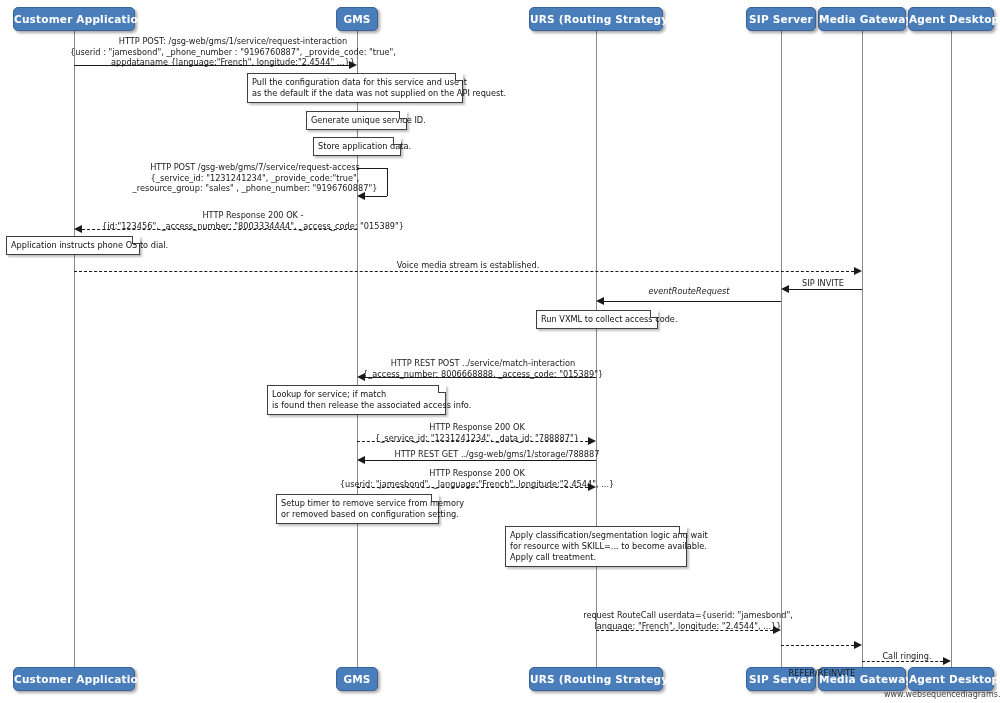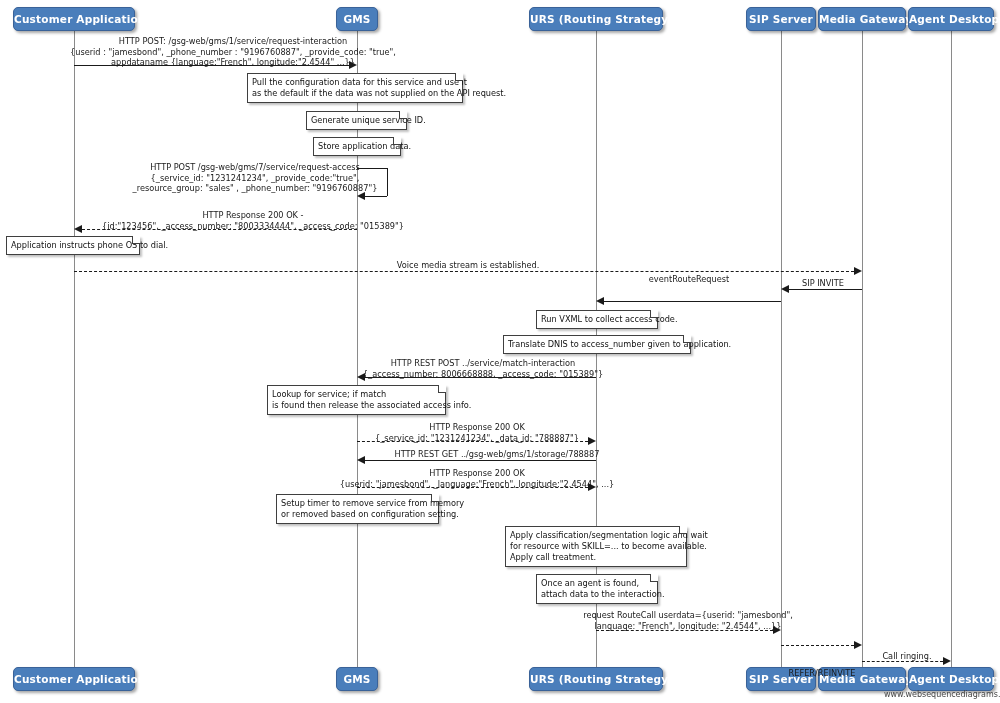"eventRouteRequest" div.msg-label { font-style: none -> italic; top: 274px -> 286px }
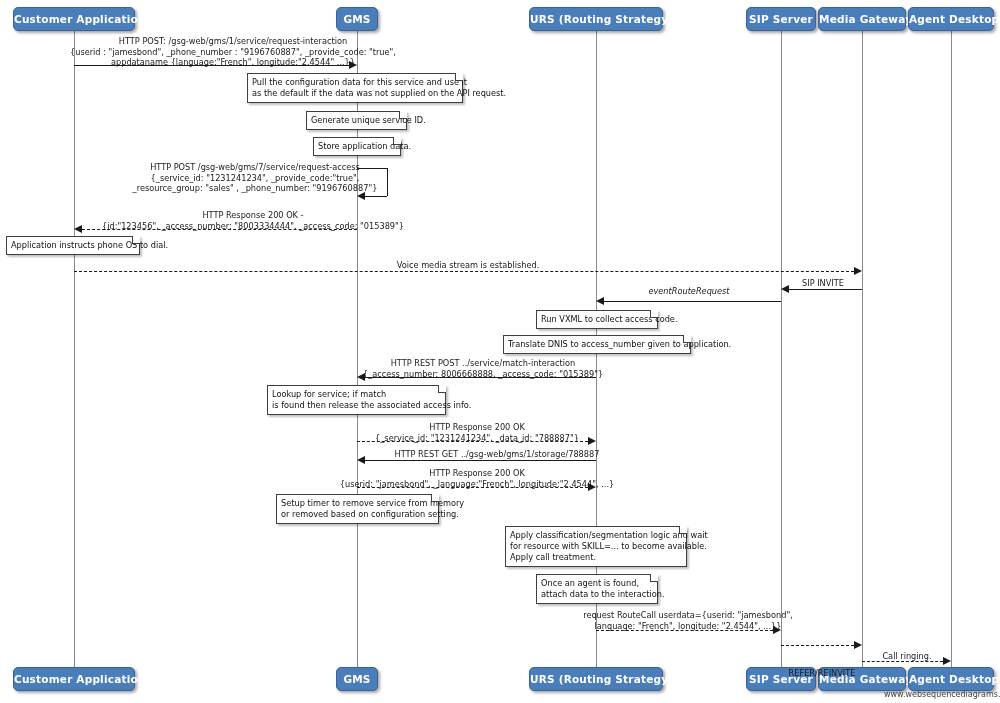"Translate DNIS to access_number given" div.note { html: <div> <div></div> <div>Translate DNIS to access_number given to application.</div> </div> -> none }
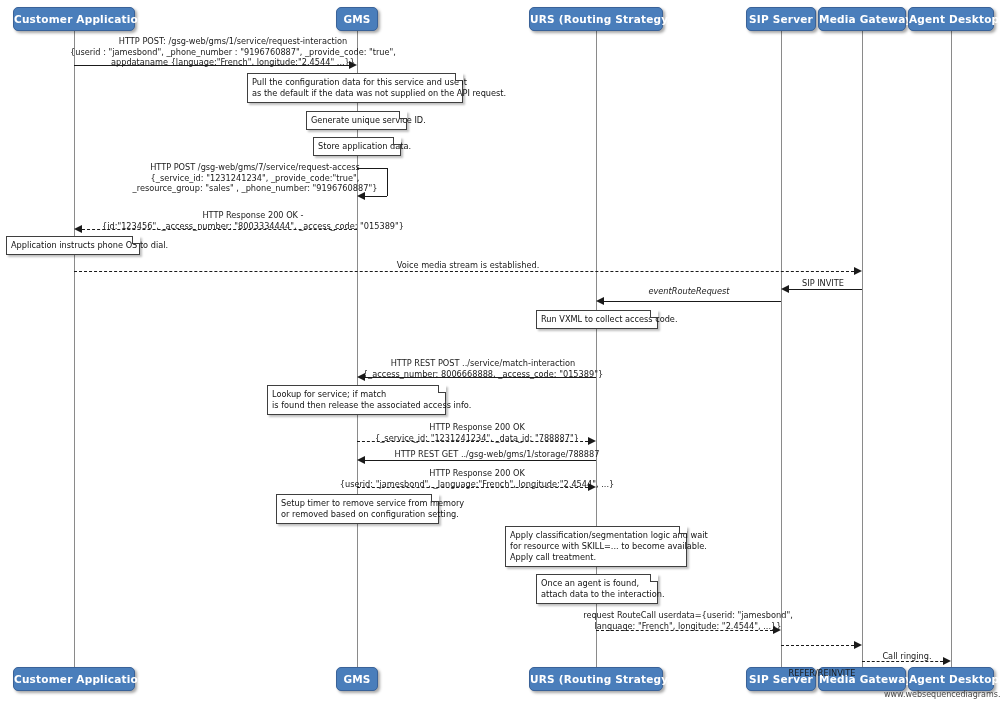"Once an agent is found," div.note { html: <div> <div></div> <div>Once an agent is found,</div> <div> attach data to the interaction.</div> </div> -> none }
